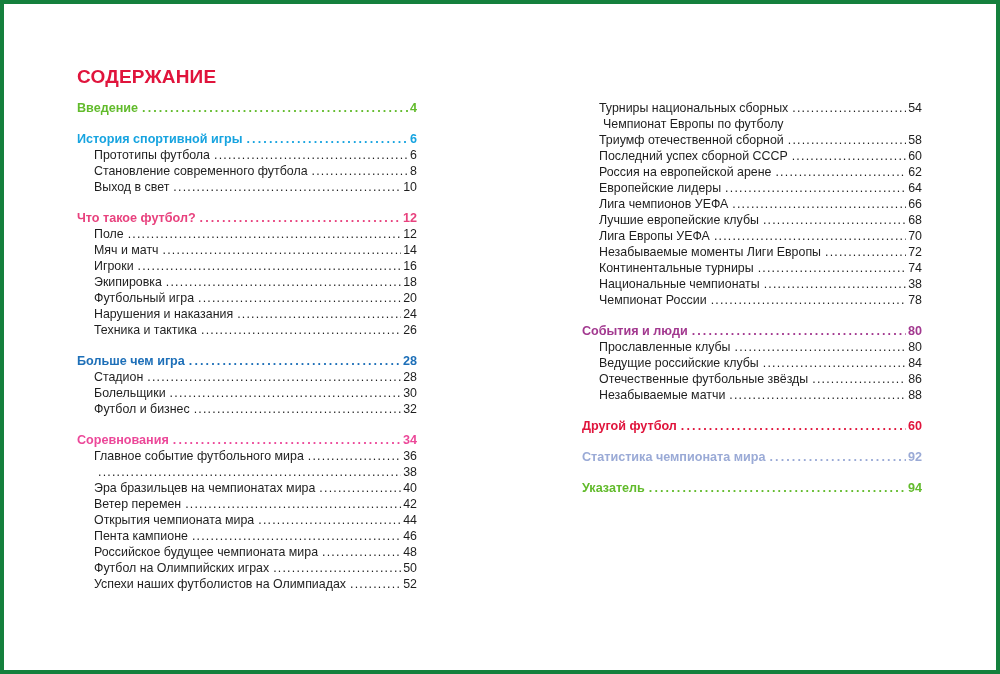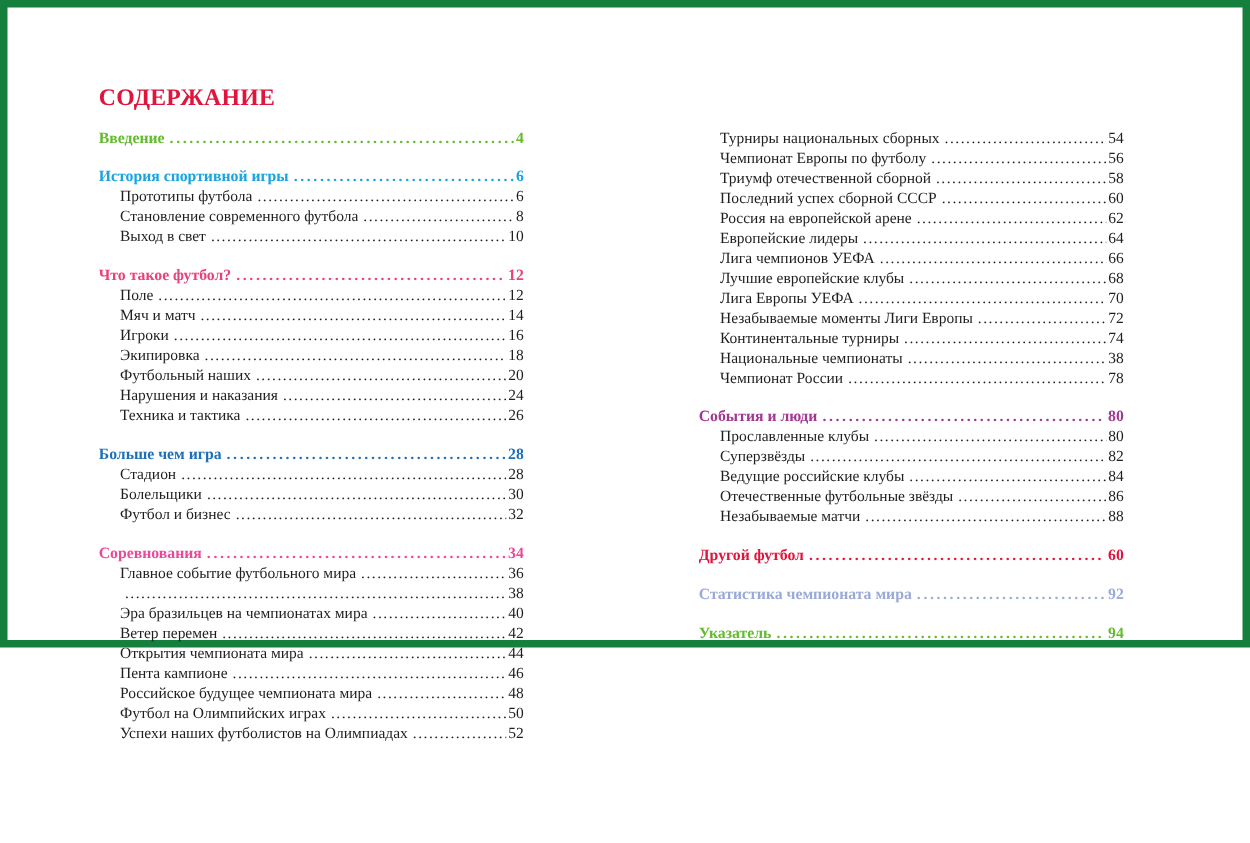"СОДЕРЖАНИЕ" .page { border: 6px solid #15803d -> 4px solid #15803d; font-family: Liberation Serif, serif -> Liberation Sans, sans-serif; height: 518px -> 674px }
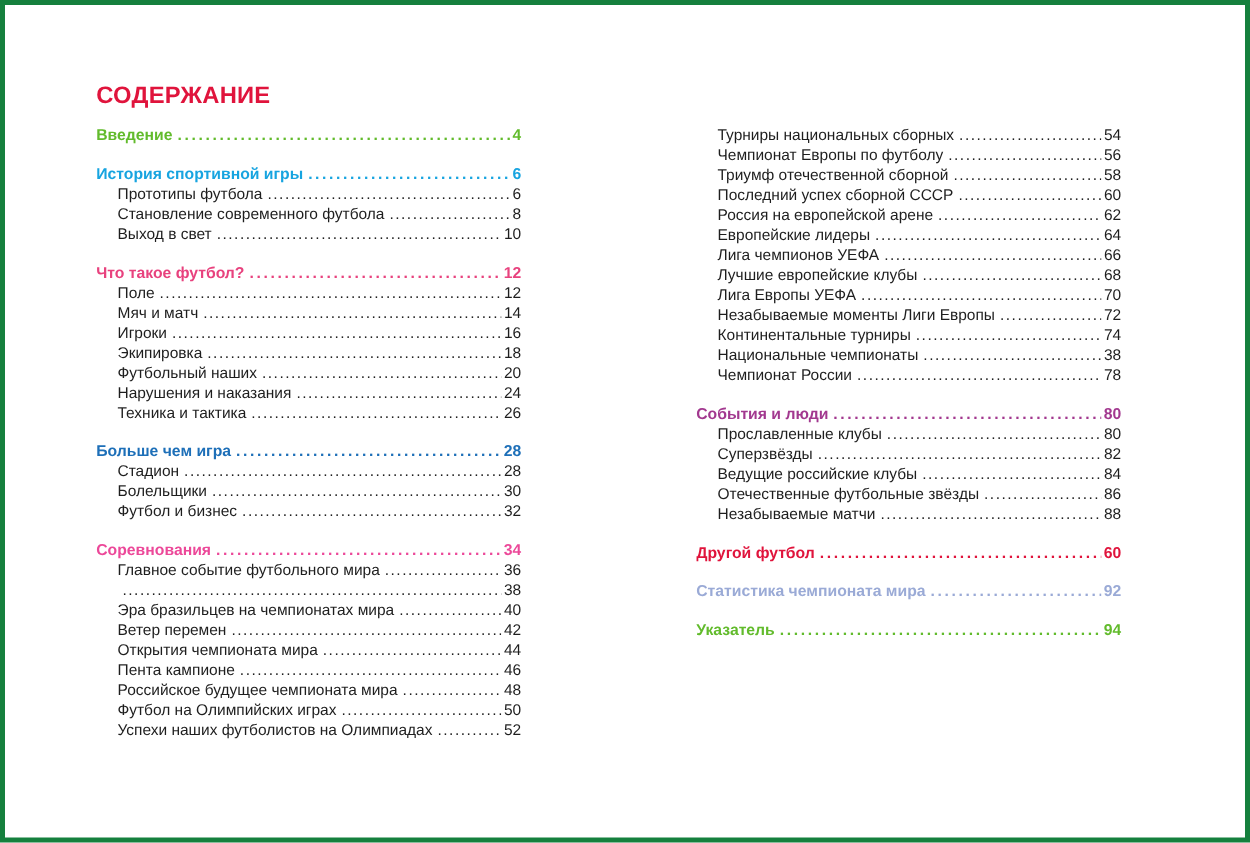"Турниры национальных сборных" .col-right { left: 553px -> 578px }
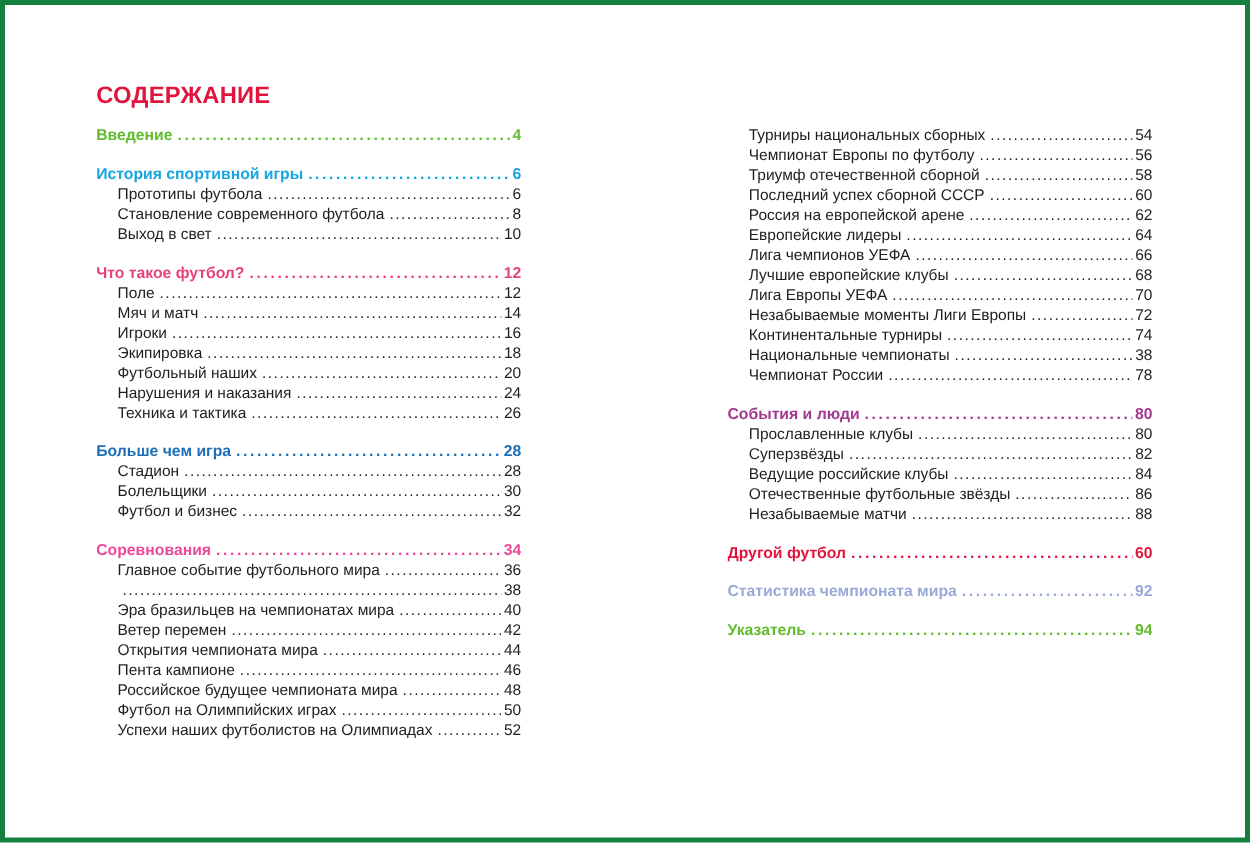"Чемпионат Европы по футболу" div.row { flex-direction: none -> column }
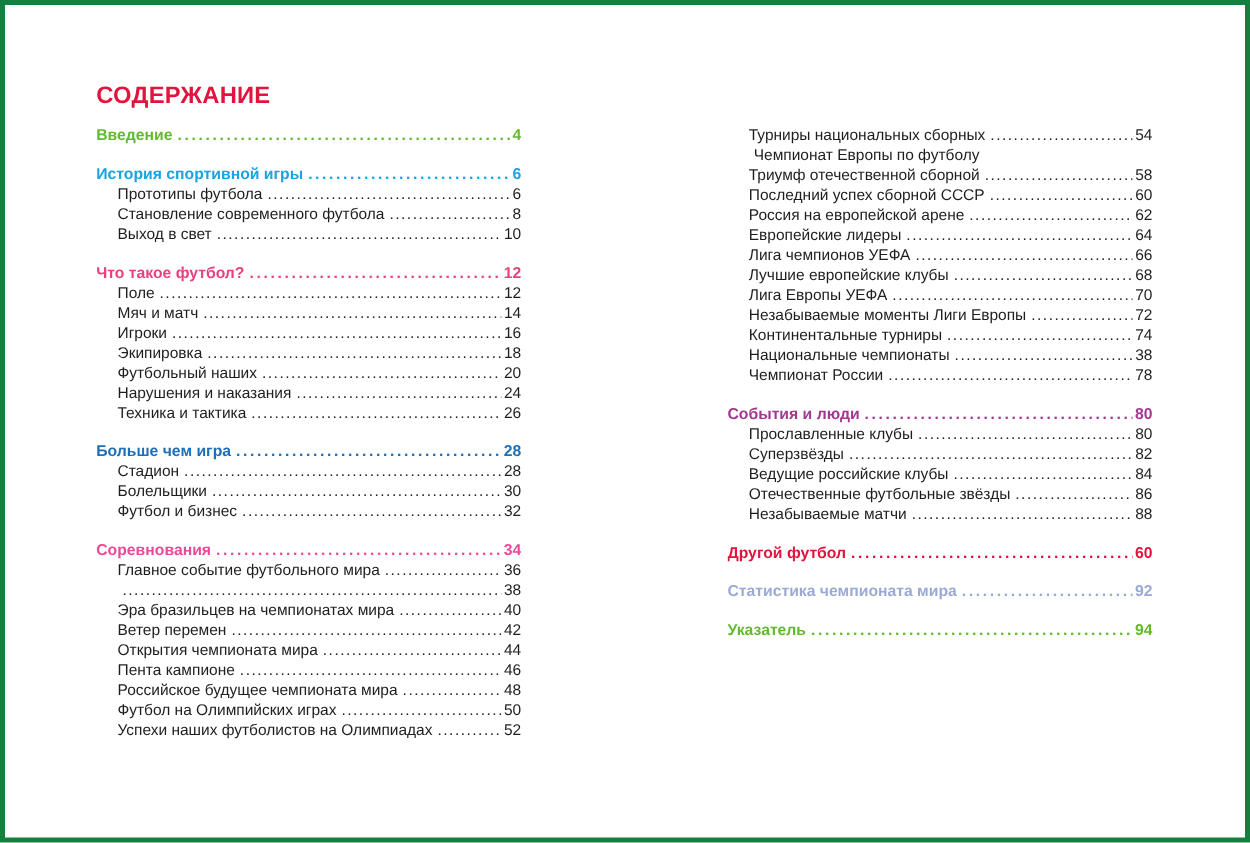"Футбольный наших" span.label { text: наших -> игра }
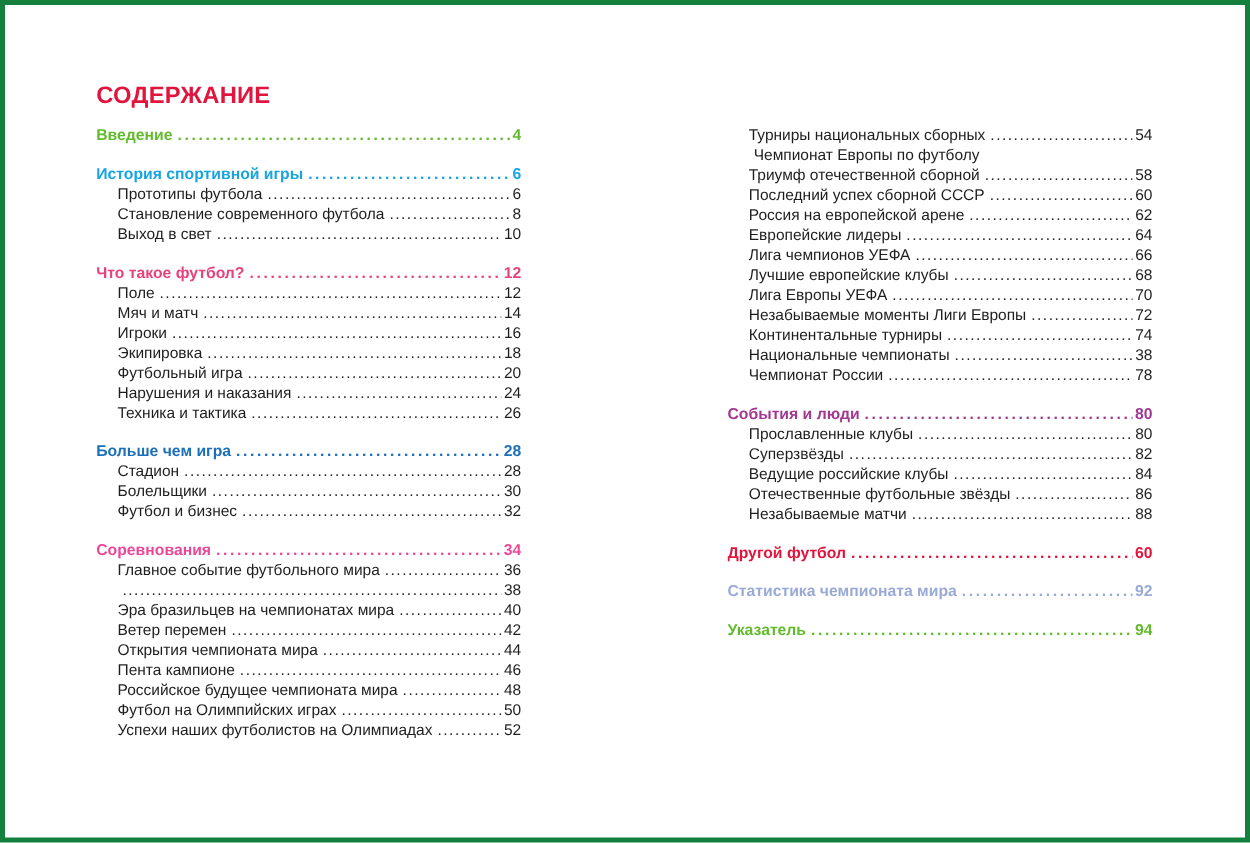"Суперзвёзды" div.row { html: <div> <span>Суперзвёзды</span> <span></span> <span>82</span> </div> -> none }
